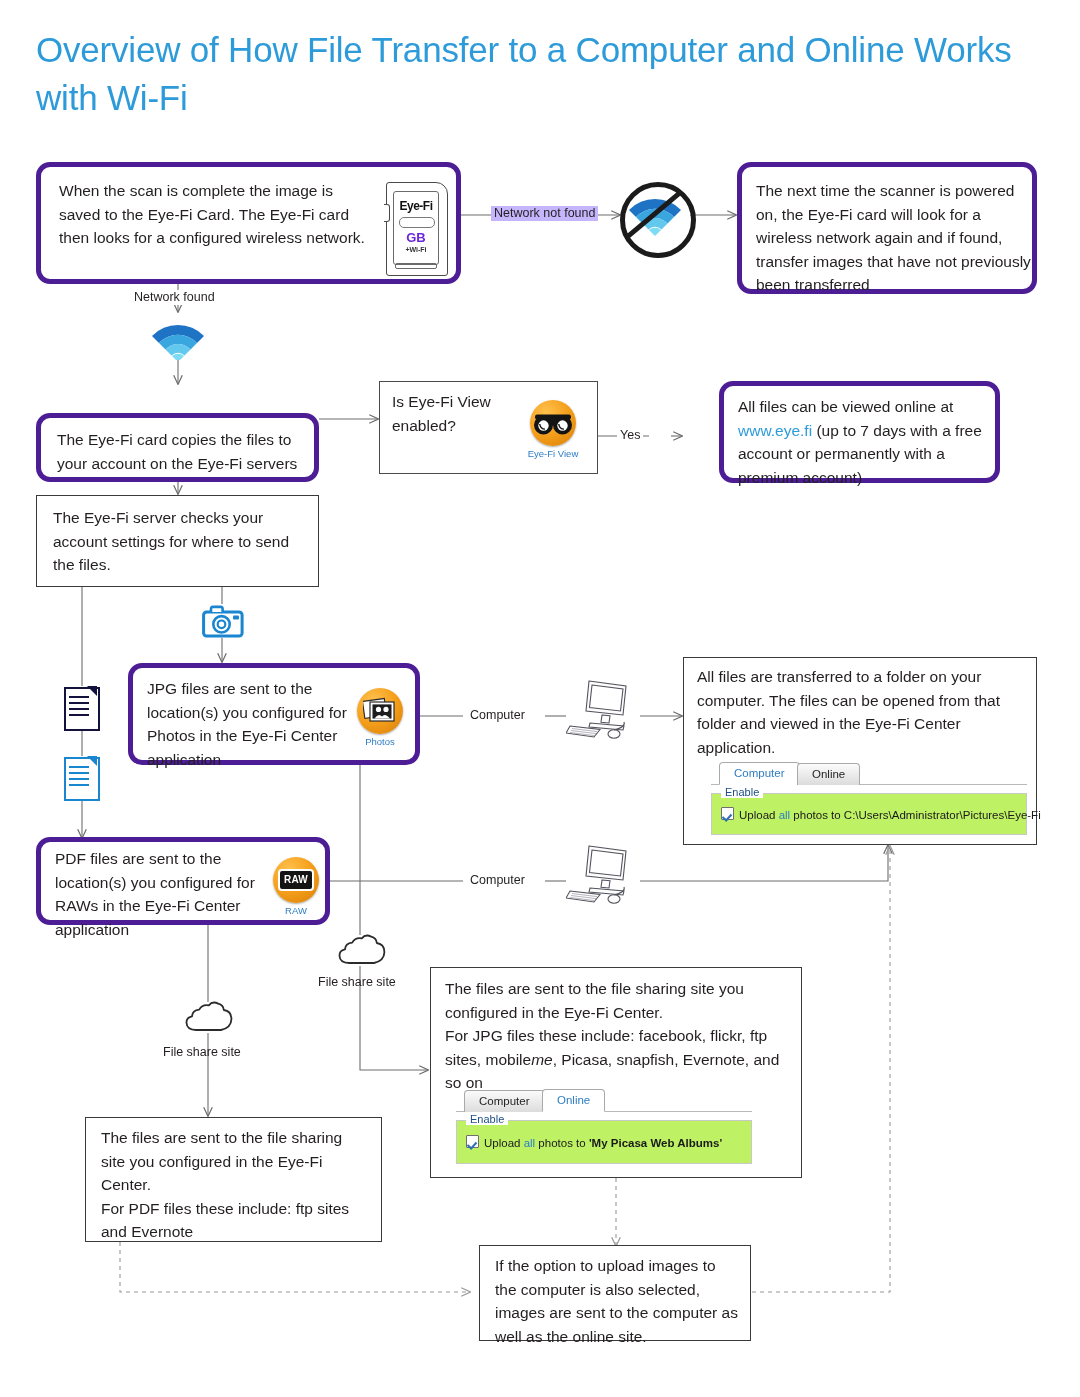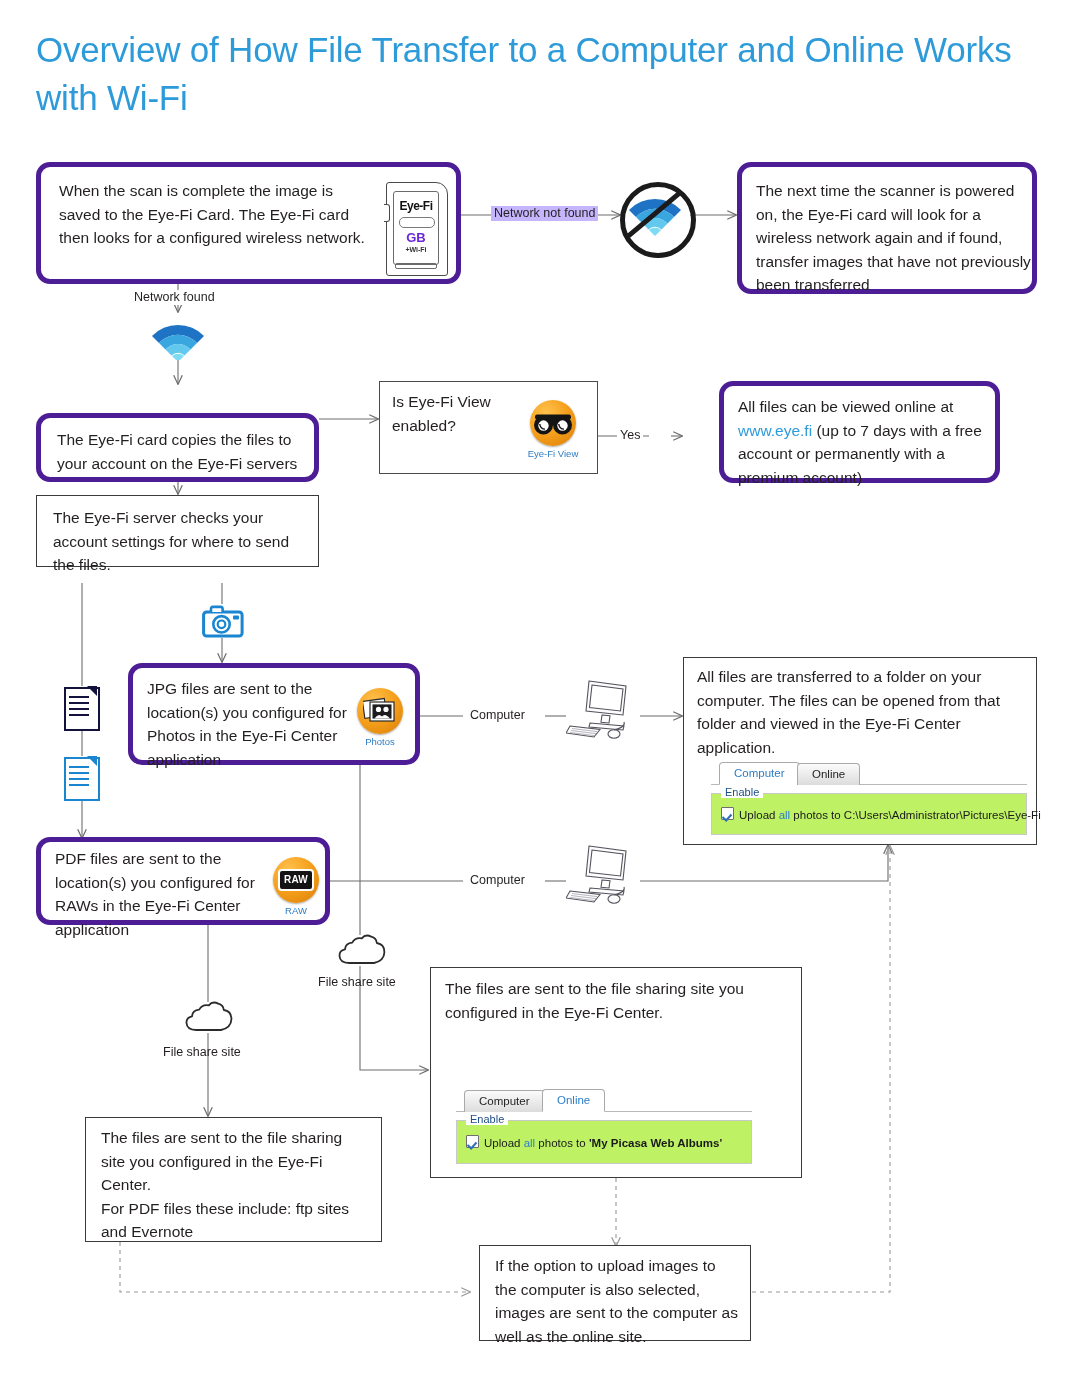"The Eye-Fi server checks your" div.box { height: 72px -> 92px }
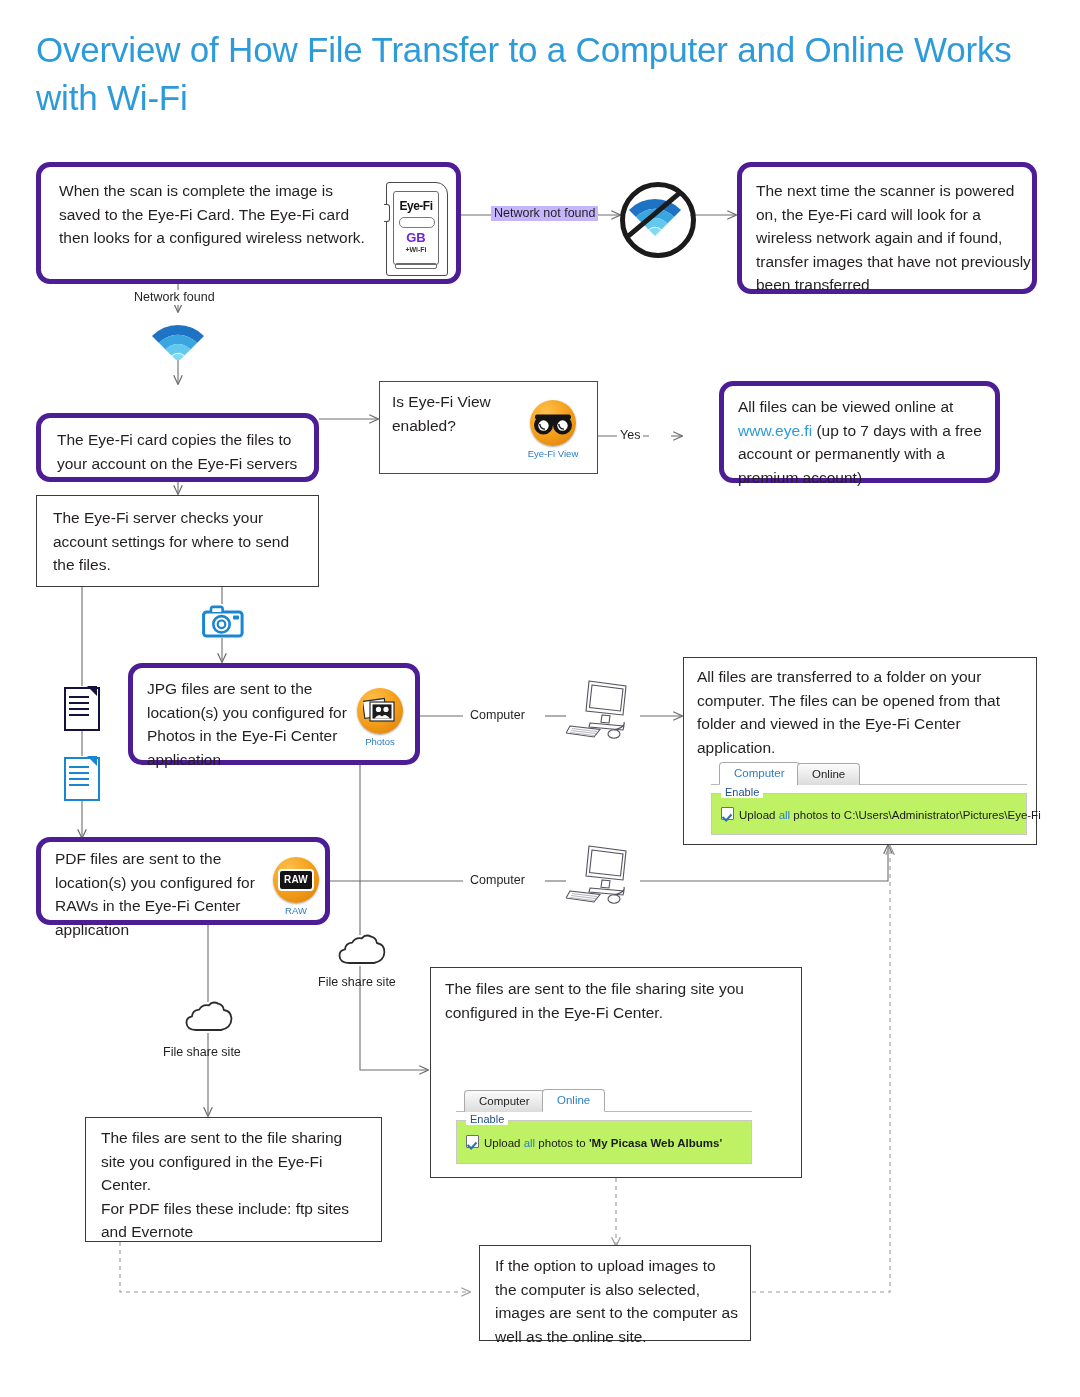"For JPG files these include:" div.txt { html: none -> <div> <span>For JPG files these include: facebook, flickr, ftp sites, mobile</span><span>me</span><span>, Picasa, snapfish, Evernote, and so on</span> </div> }
